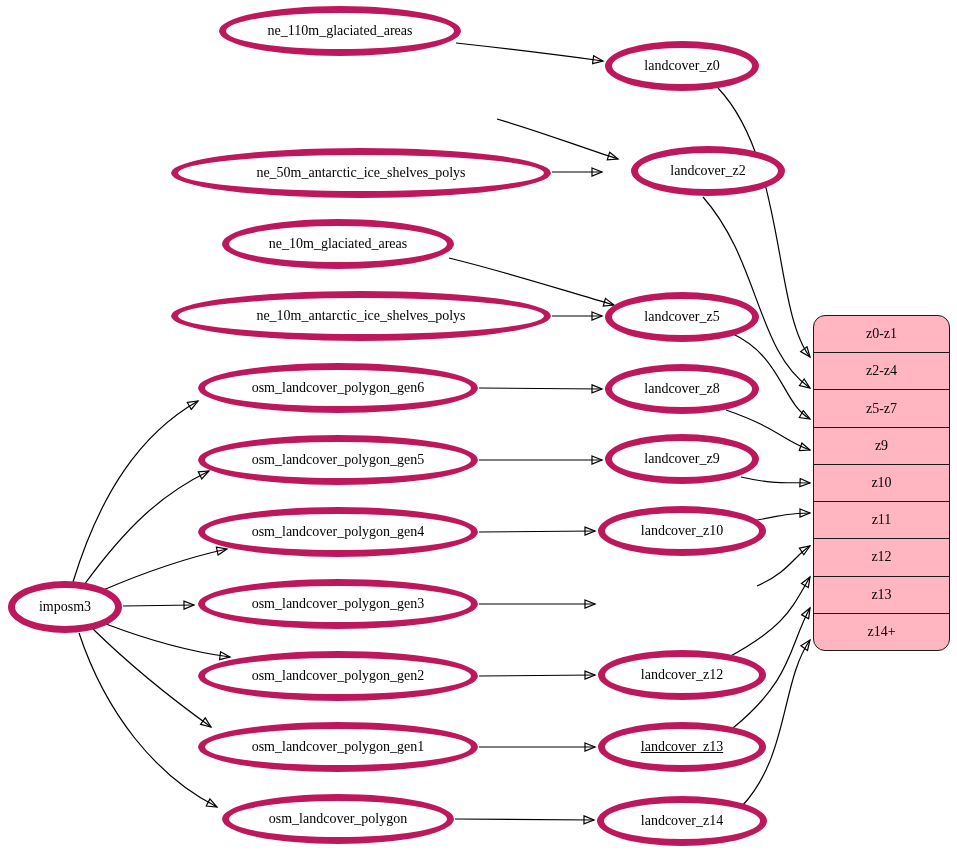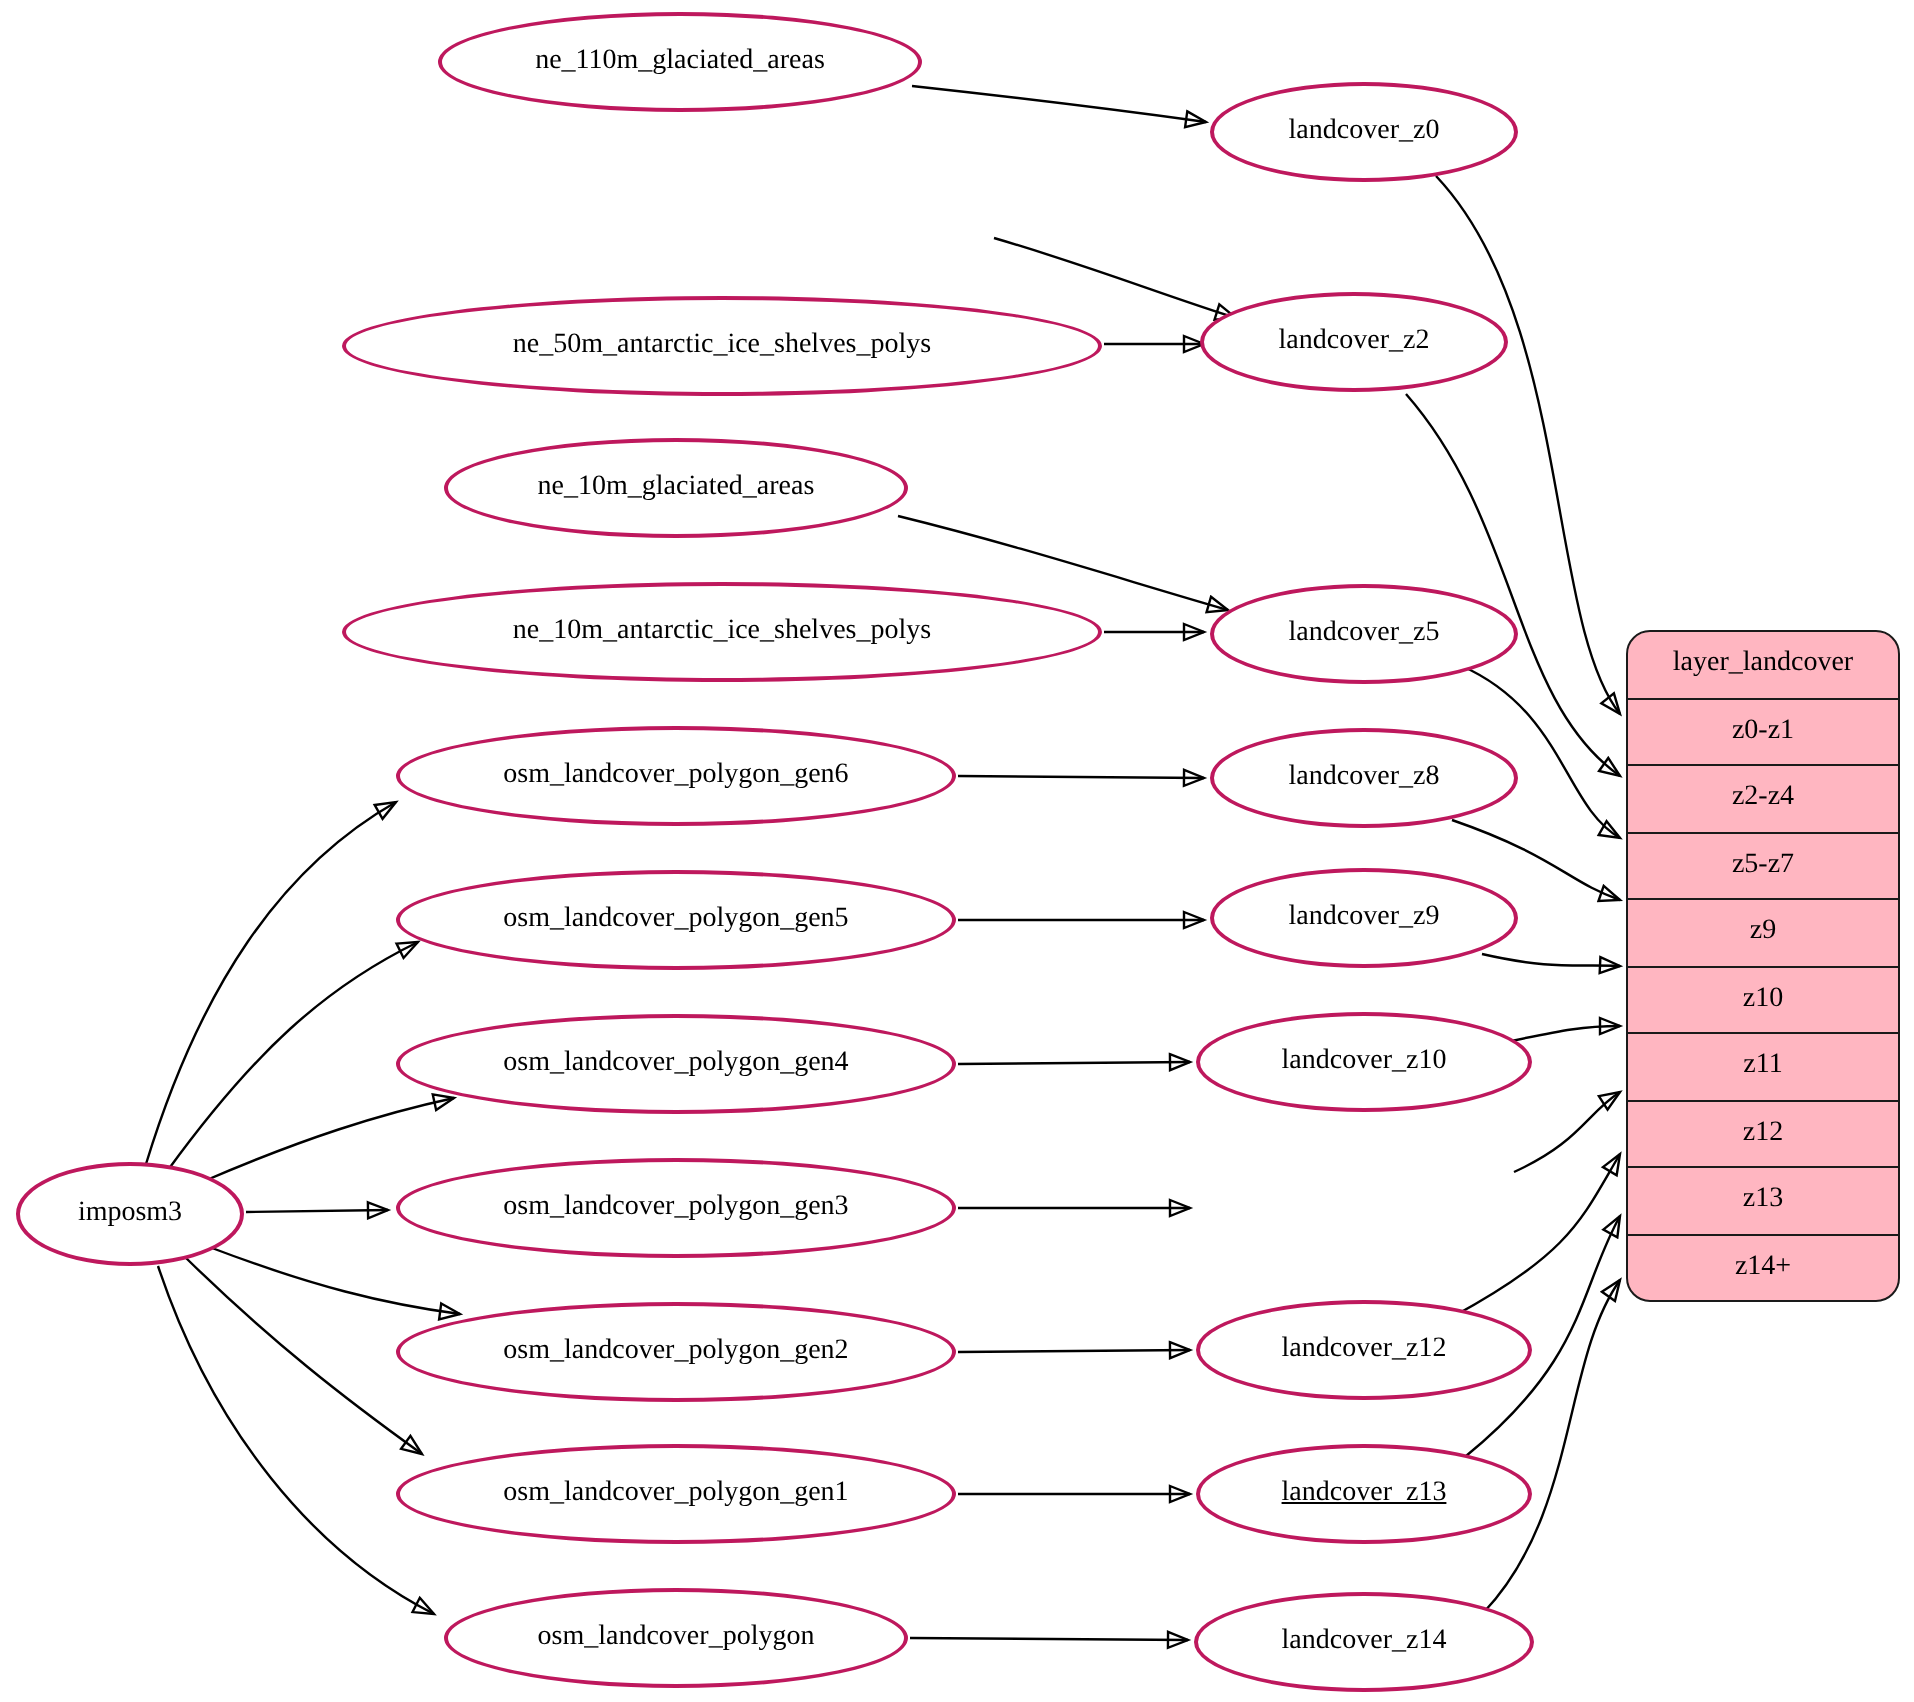"ne_110m_glaciated_areas" .node { border: 2px solid #be185d -> 7px solid #be185d }
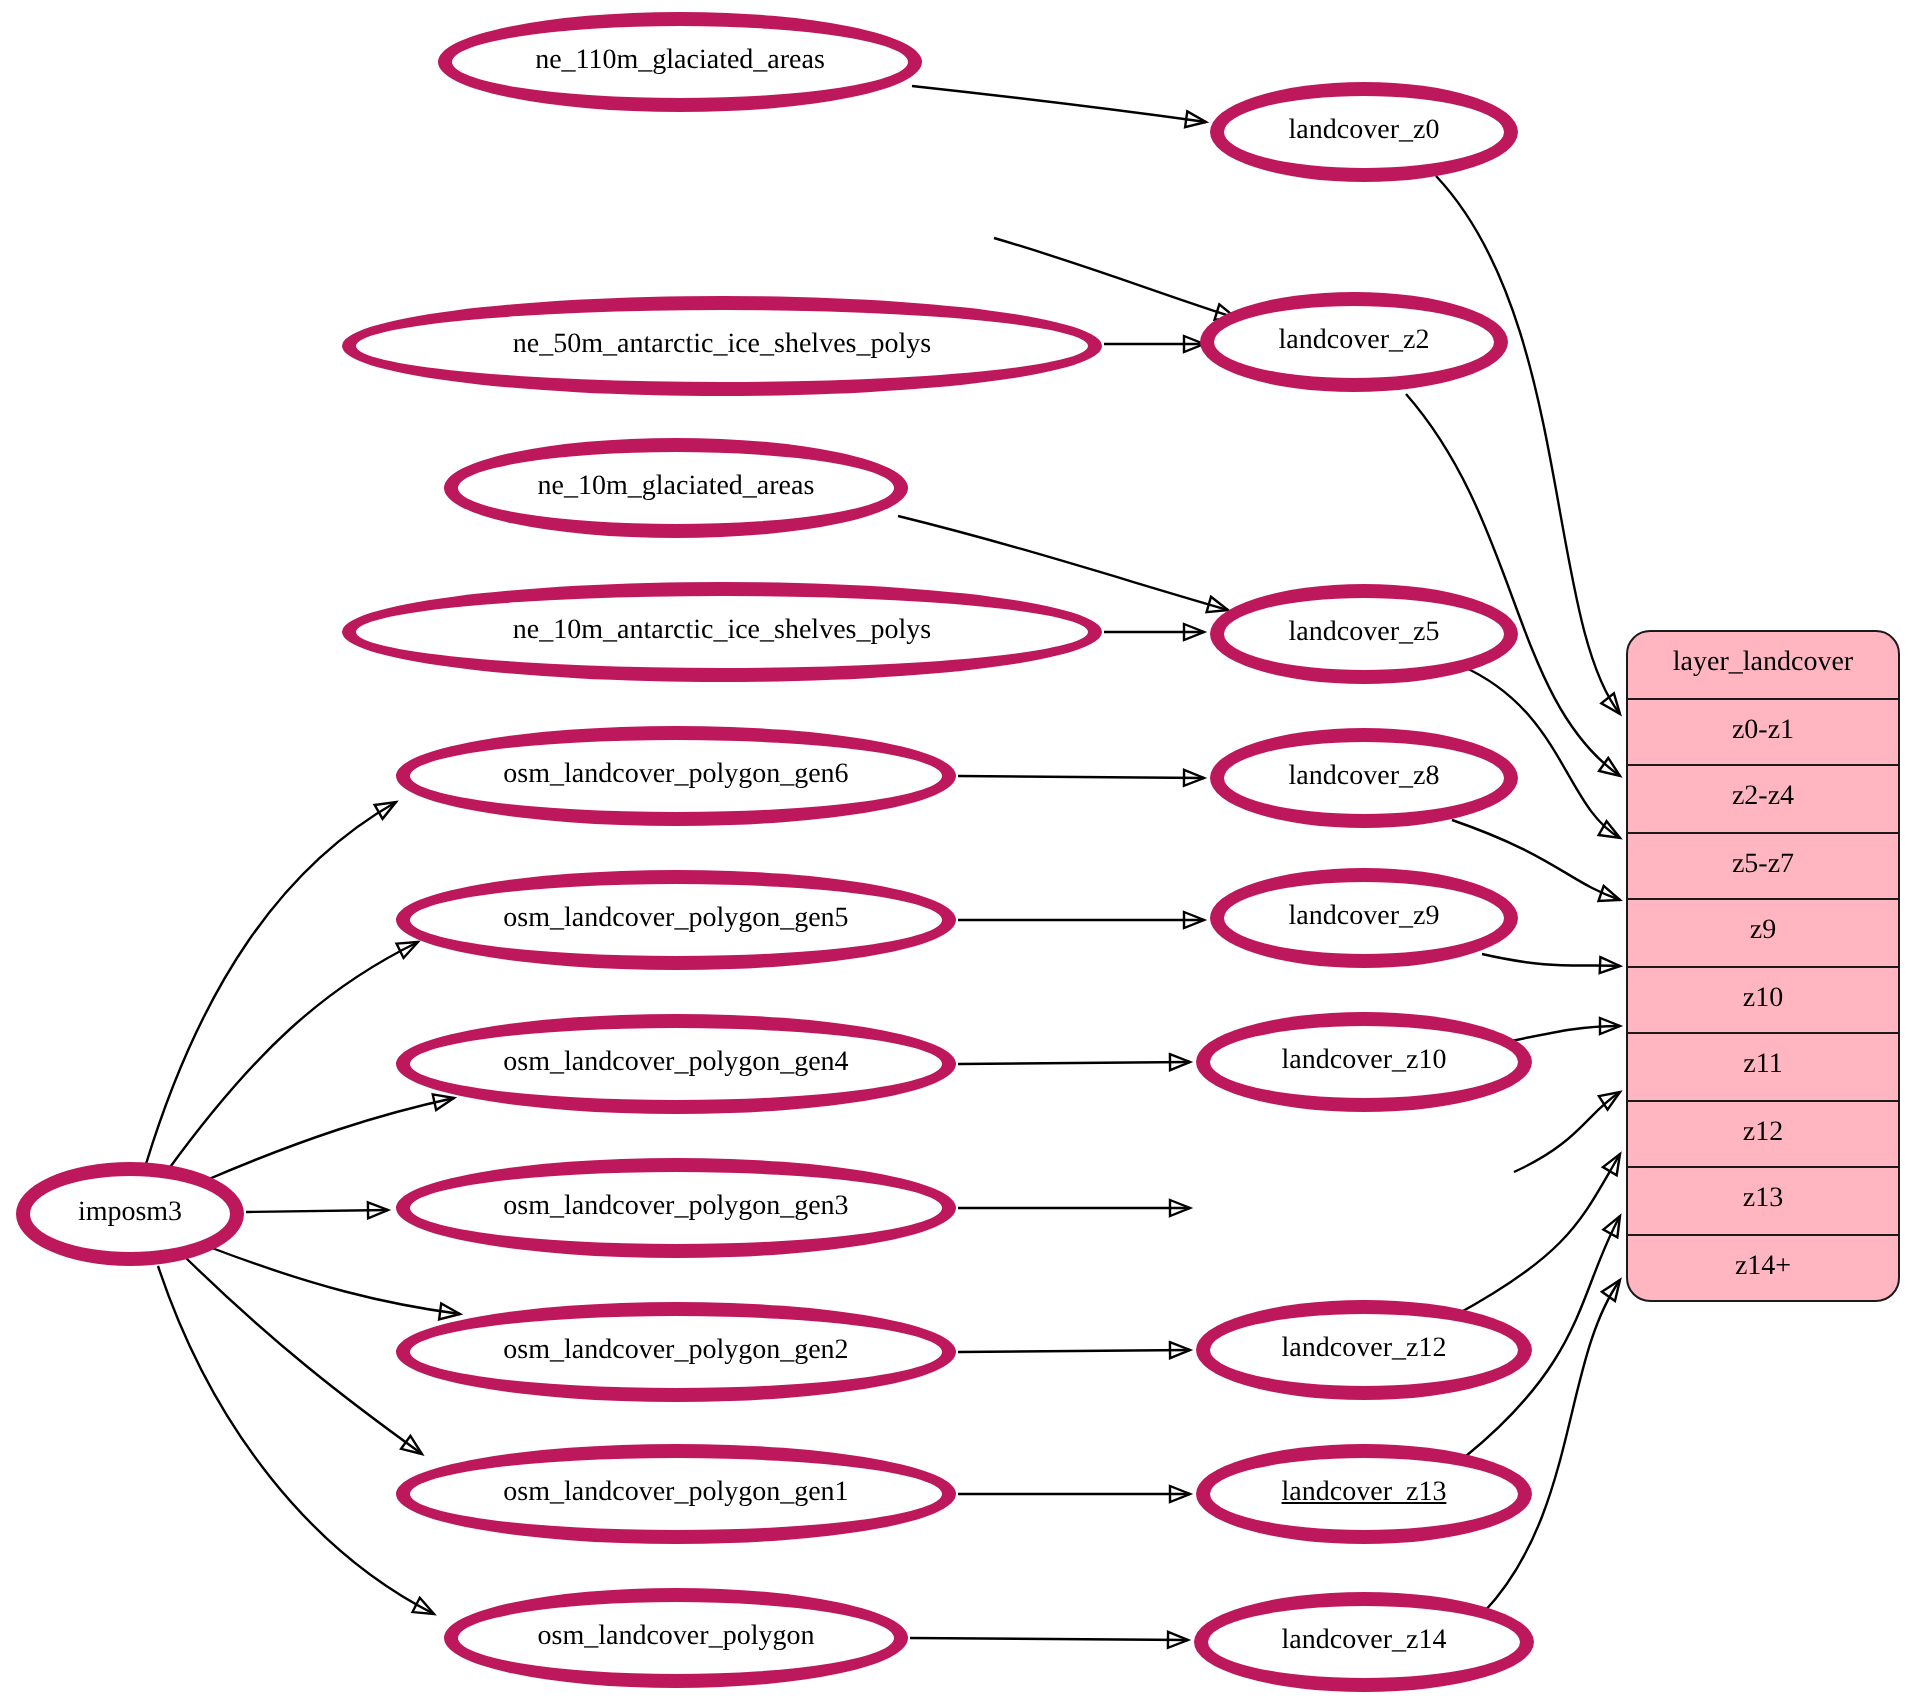"landcover_z2" div.node { left: 600px -> 631px }
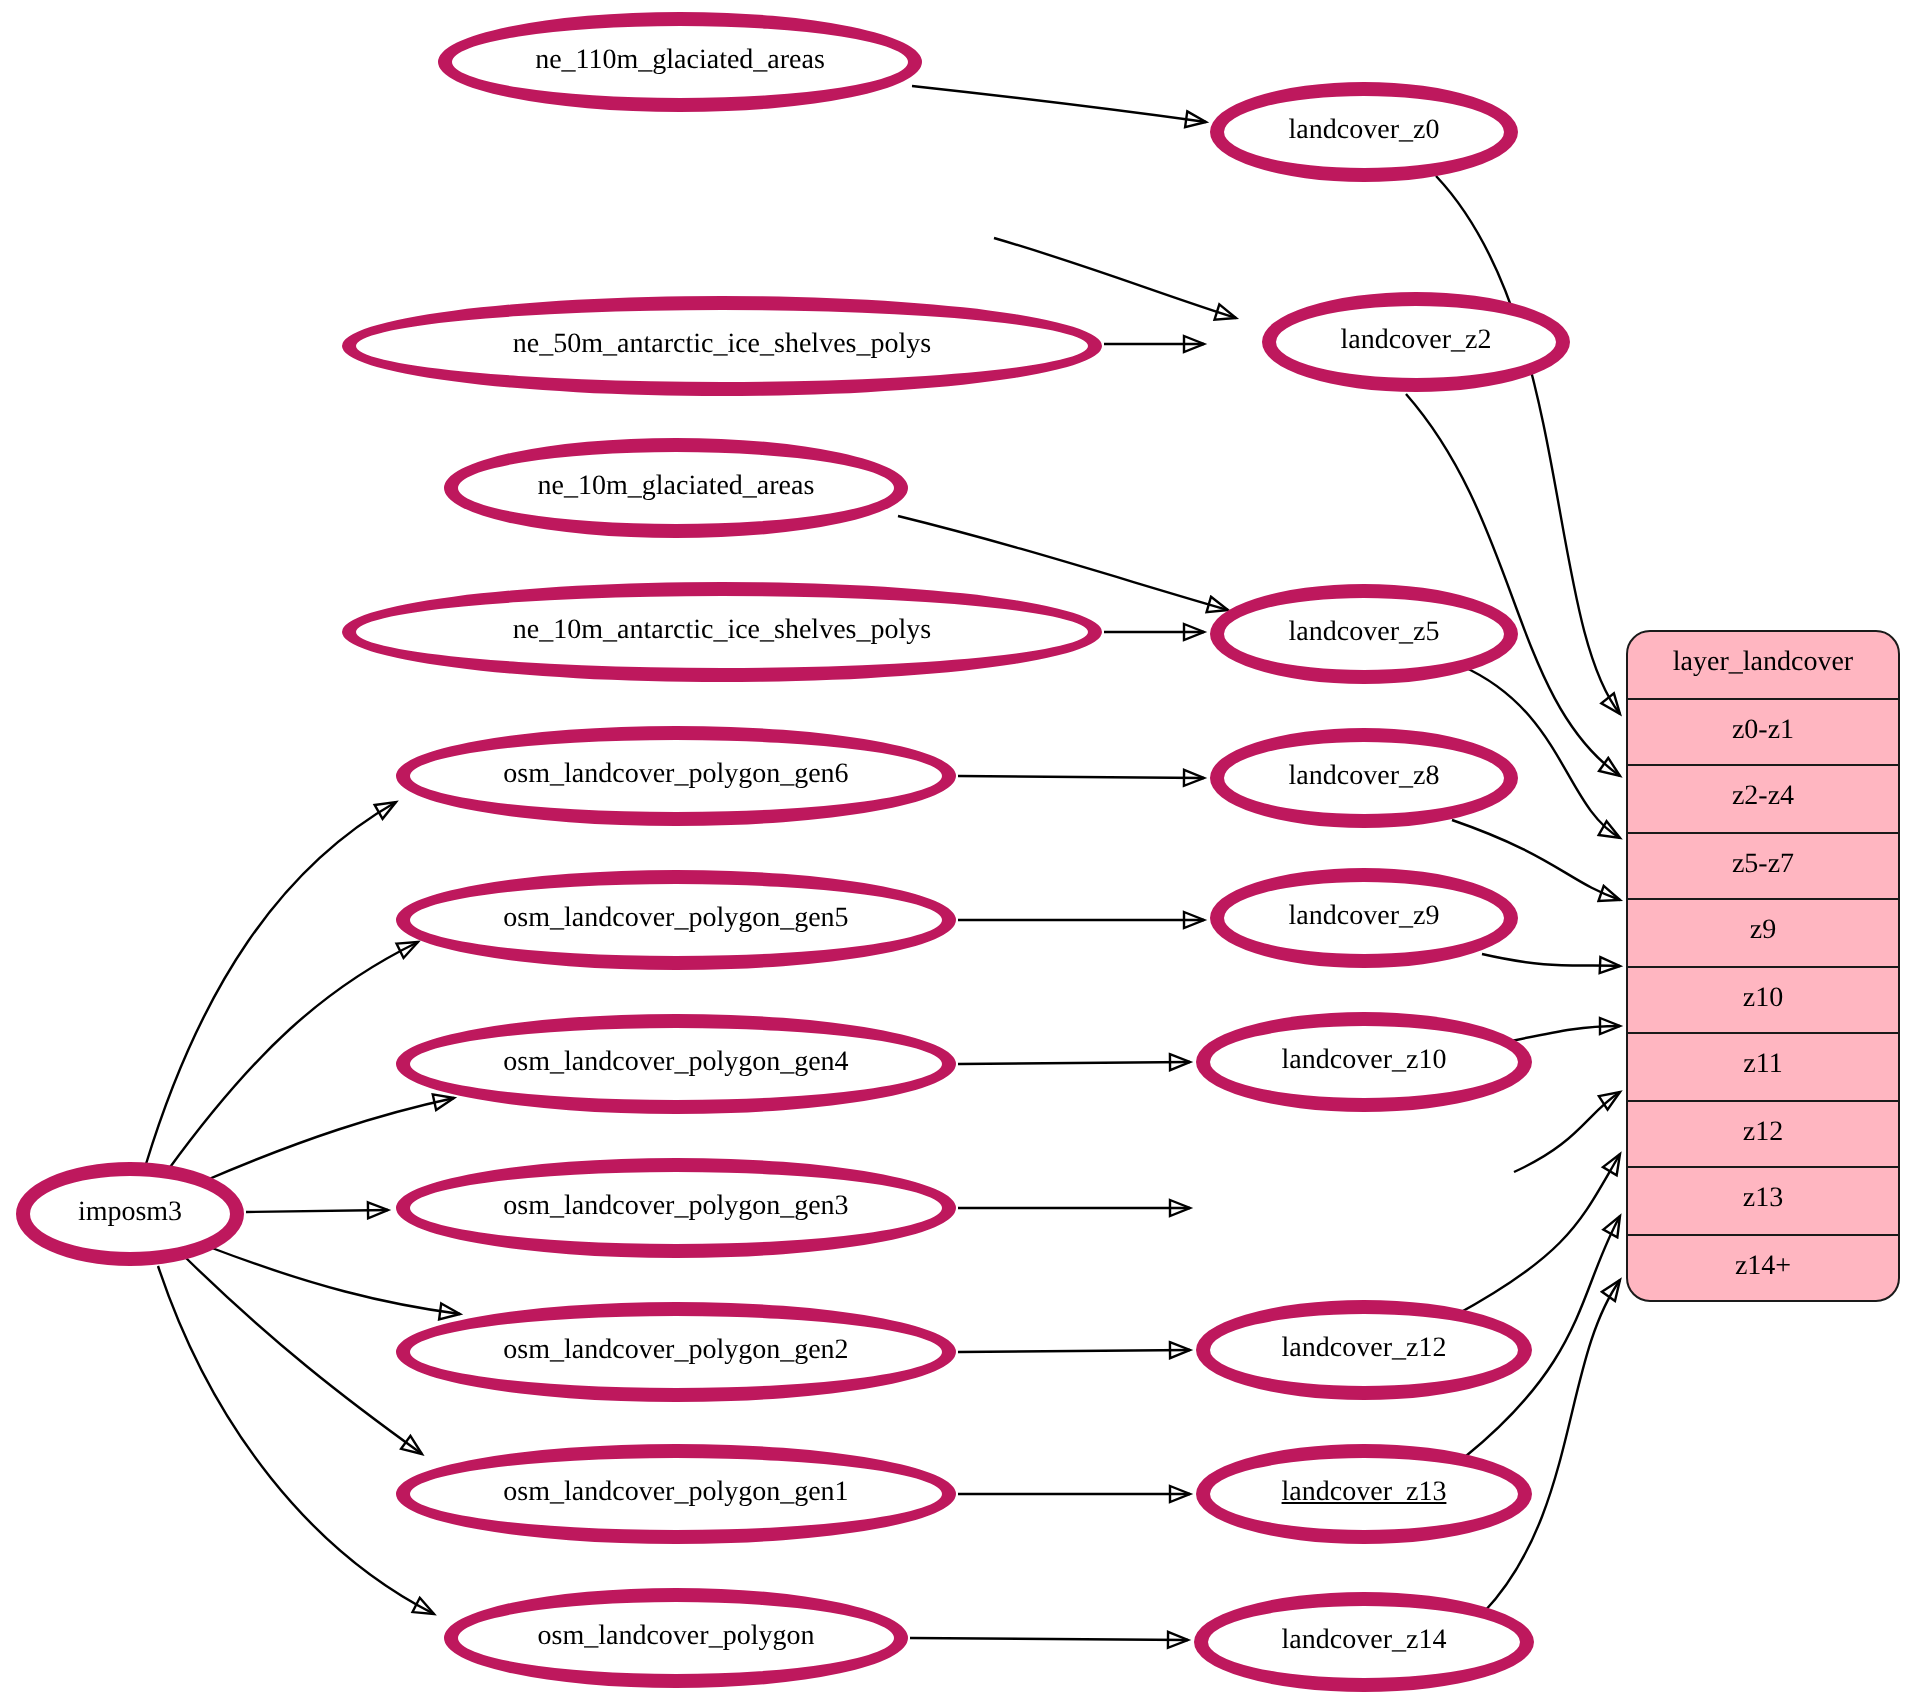"layer_landcover" div.cell { html: <div>layer_landcover</div> -> none }
